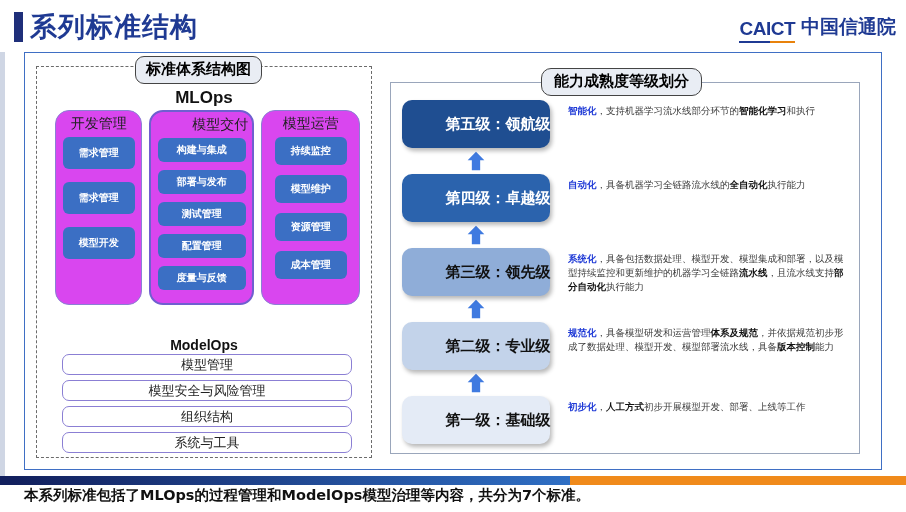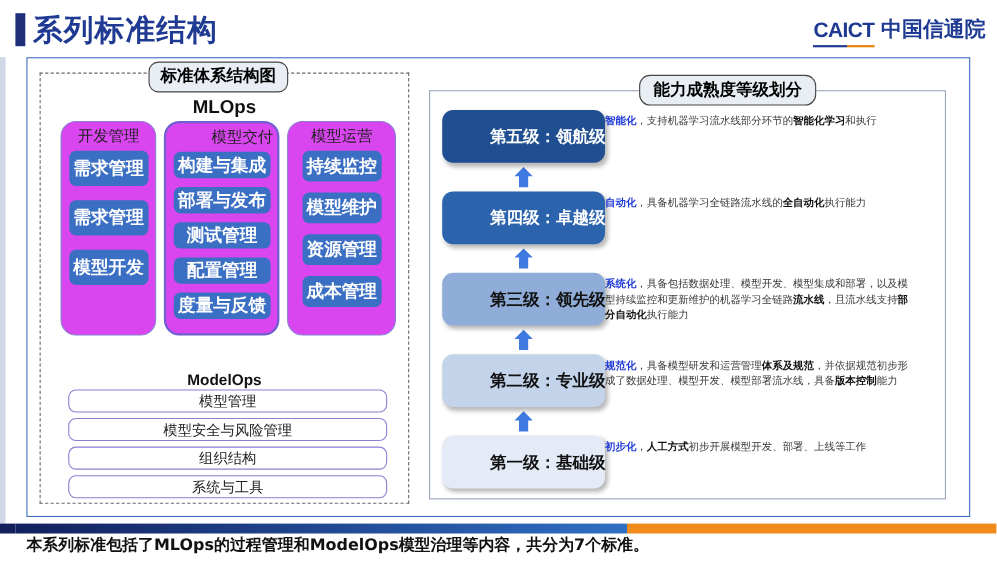"能力成熟度等级划分" .right-title-chip { margin-left: 40px -> none }
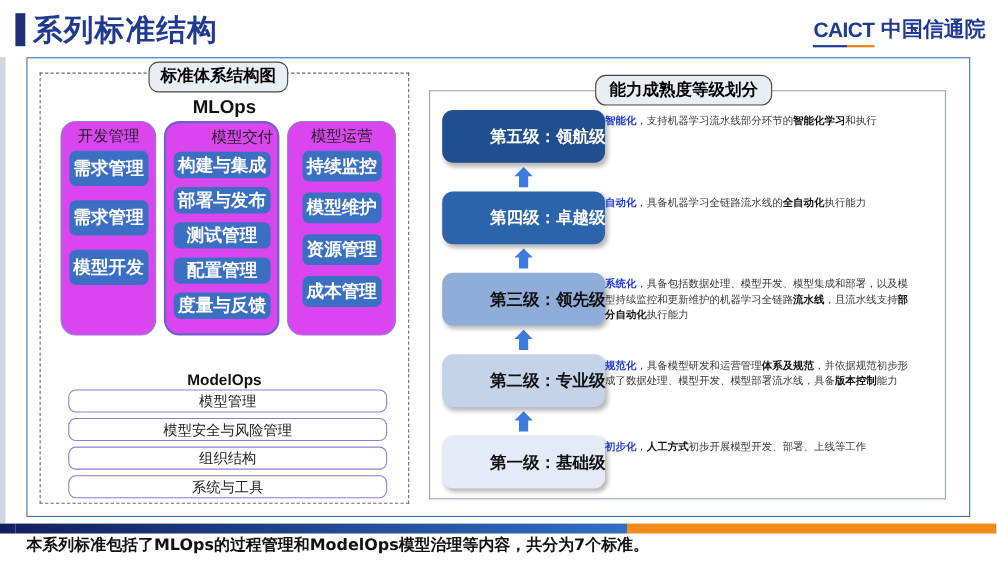"智能化，支持机器学习流水线部分环节的智能化学习和执行" .lvl-desc { margin-left: none -> 18px }
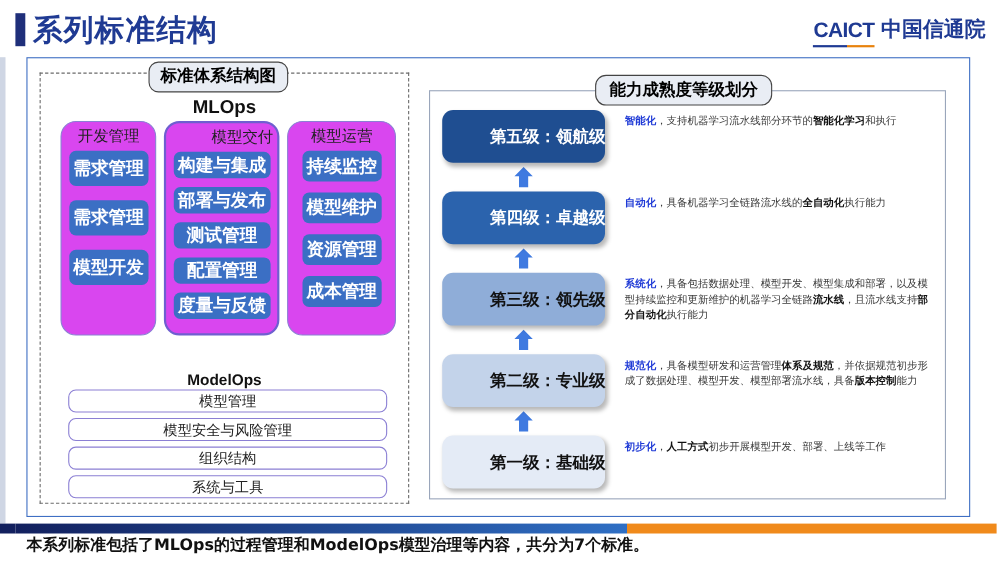"需求管理" .chip { font-size: 16px -> 10px }
